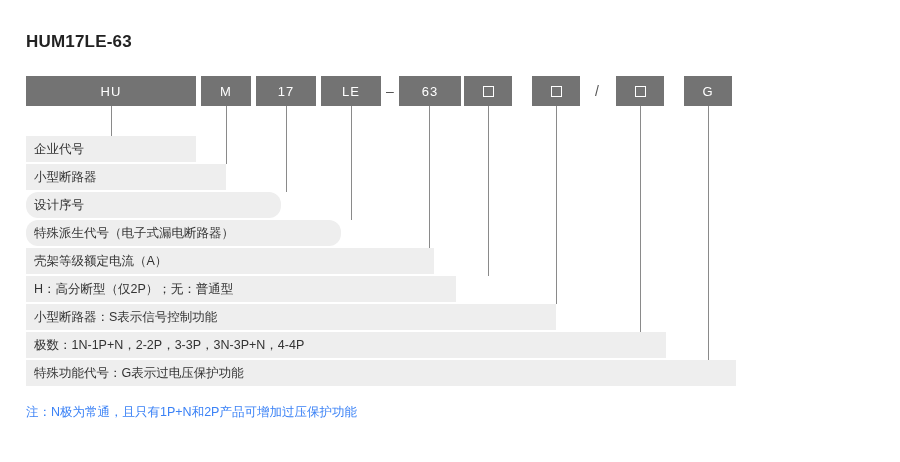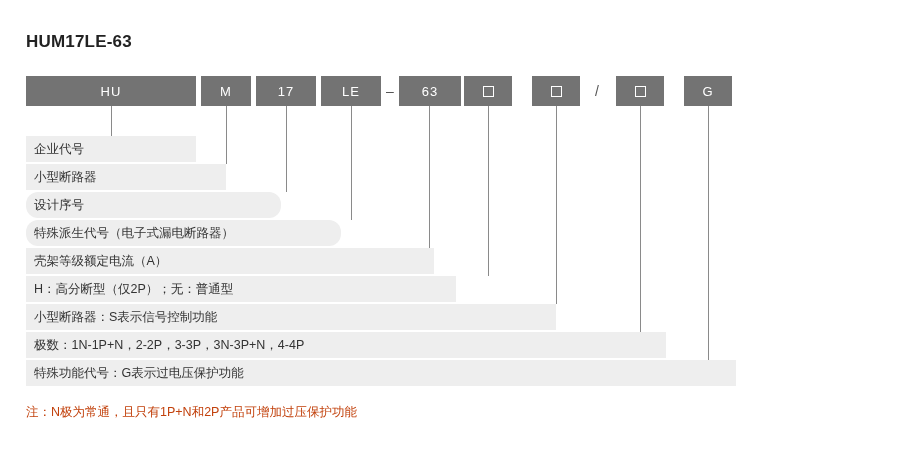"注：N极为常通，且只有1P+N和2P产品可增加过压保护功能" .note { color: #c2410c -> #3b82f6 }
